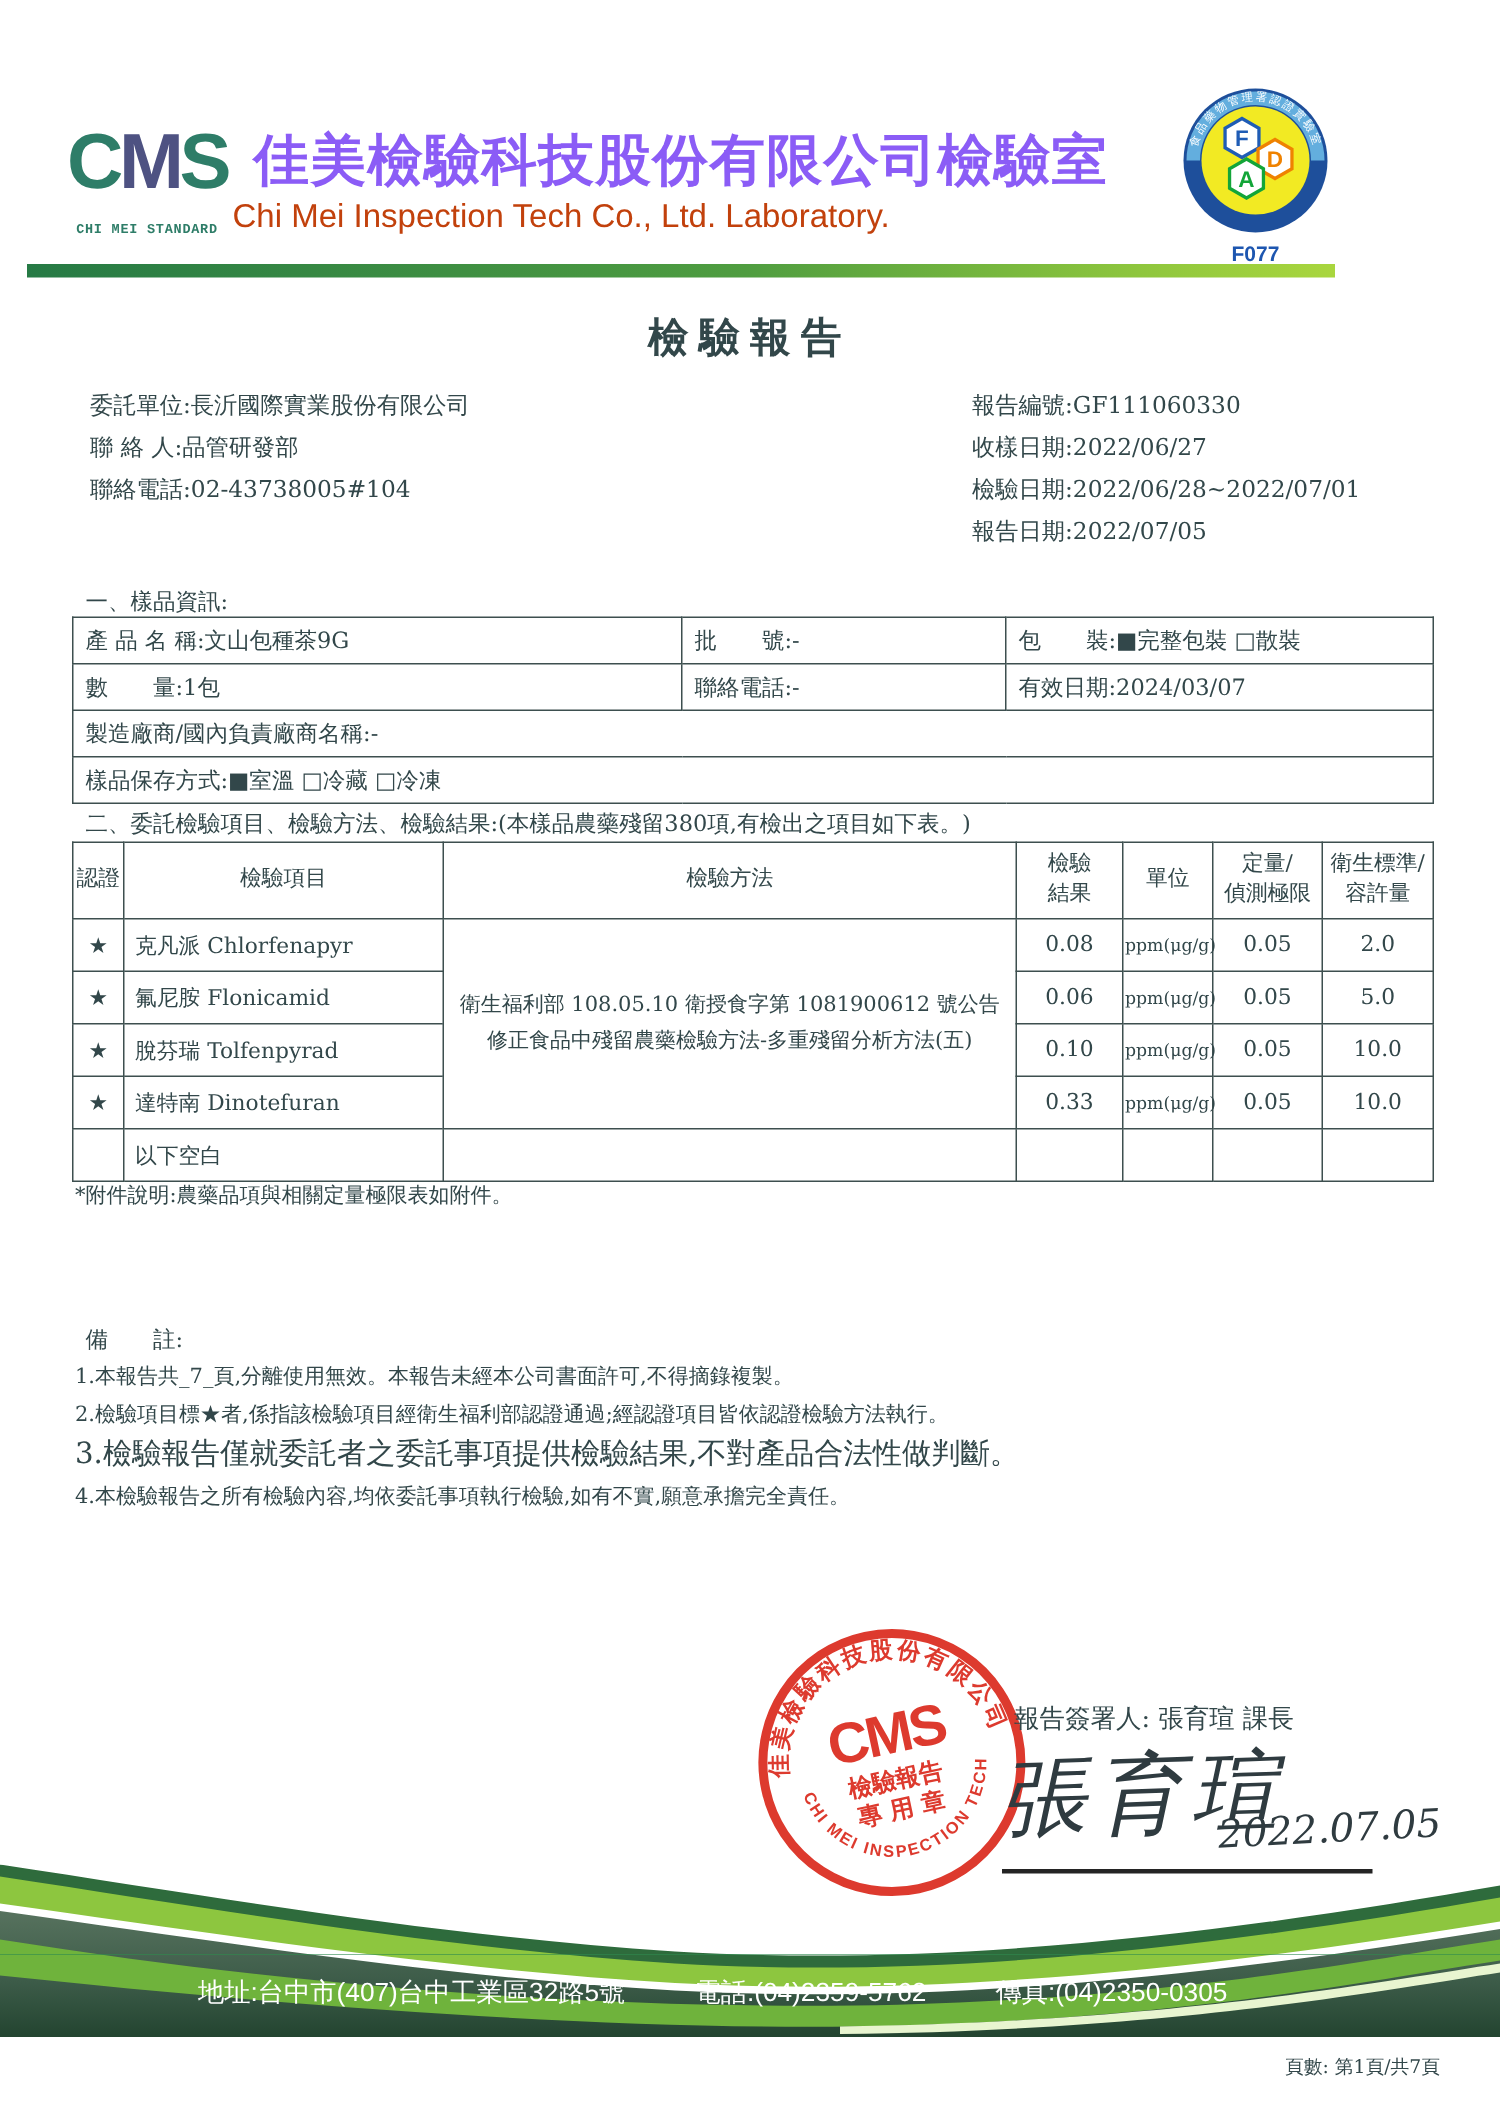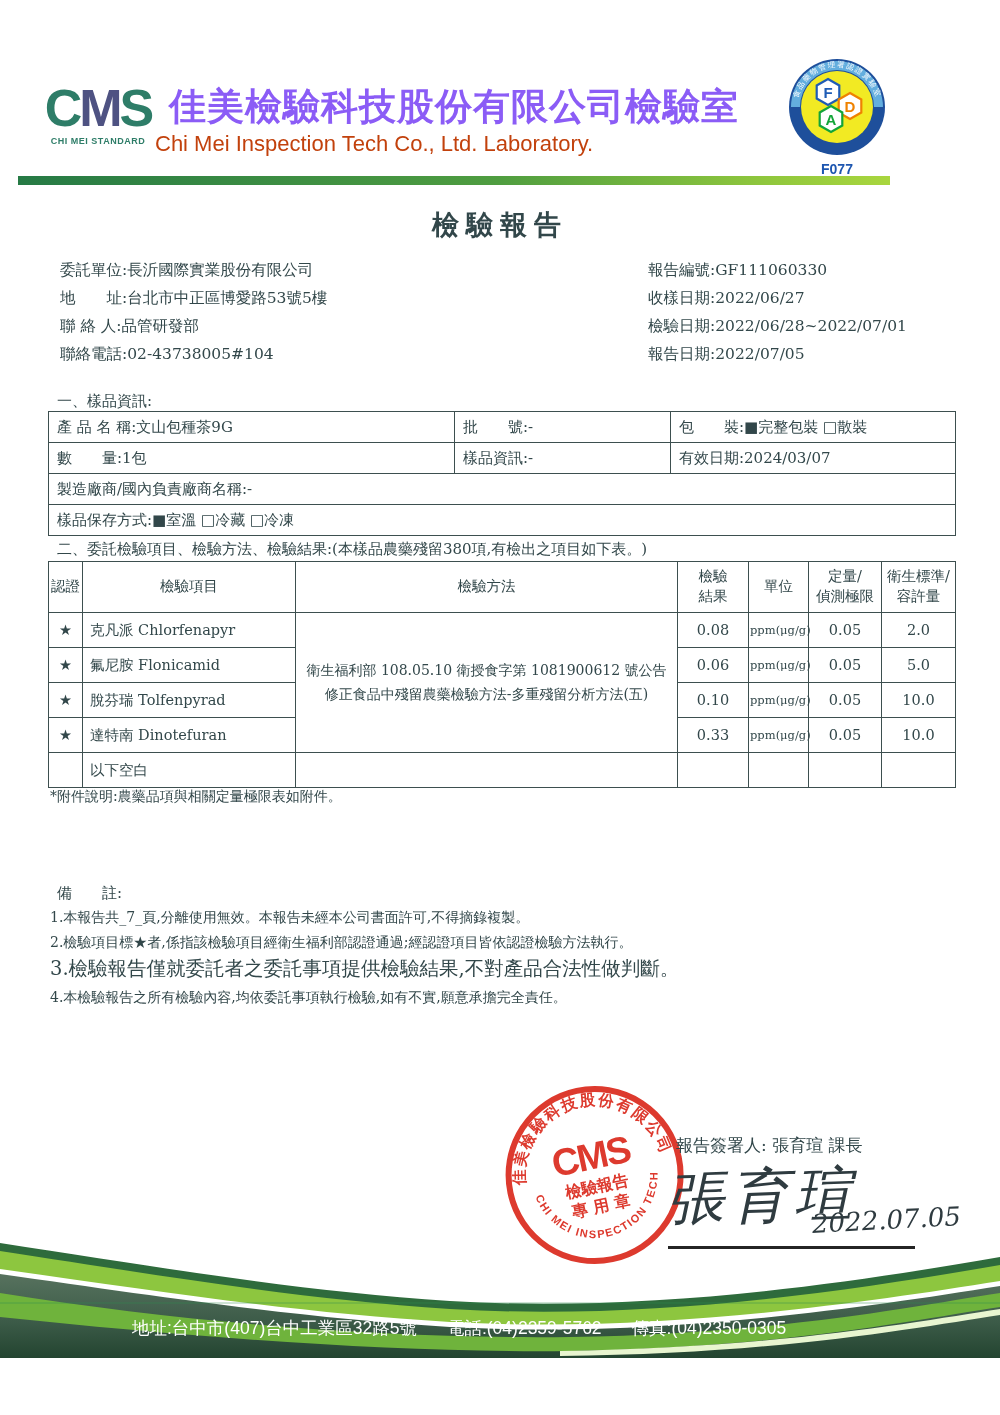"CHI MEI STANDARD" .logo-tagline { font-family: Liberation Sans, sans-serif -> Liberation Mono, monospace; margin-top: 3px -> 15px }
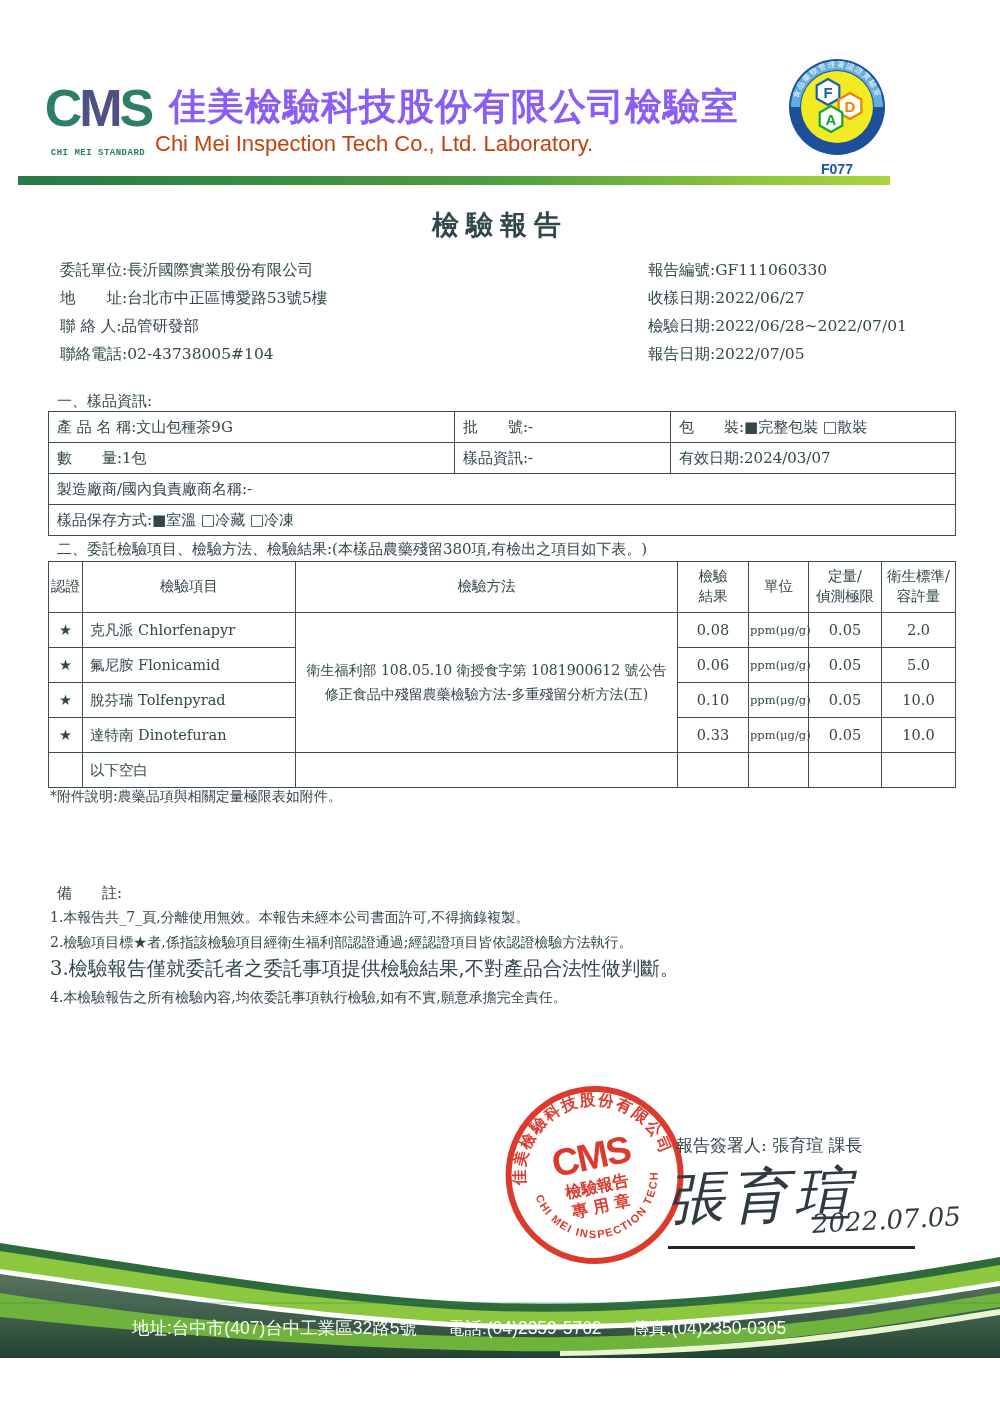"地 址:台北市中正區博愛路53號5樓" div.info-line { html: <div><span>地 址:</span><span>台北市中正區博愛路53號5樓</span></div> -> none }
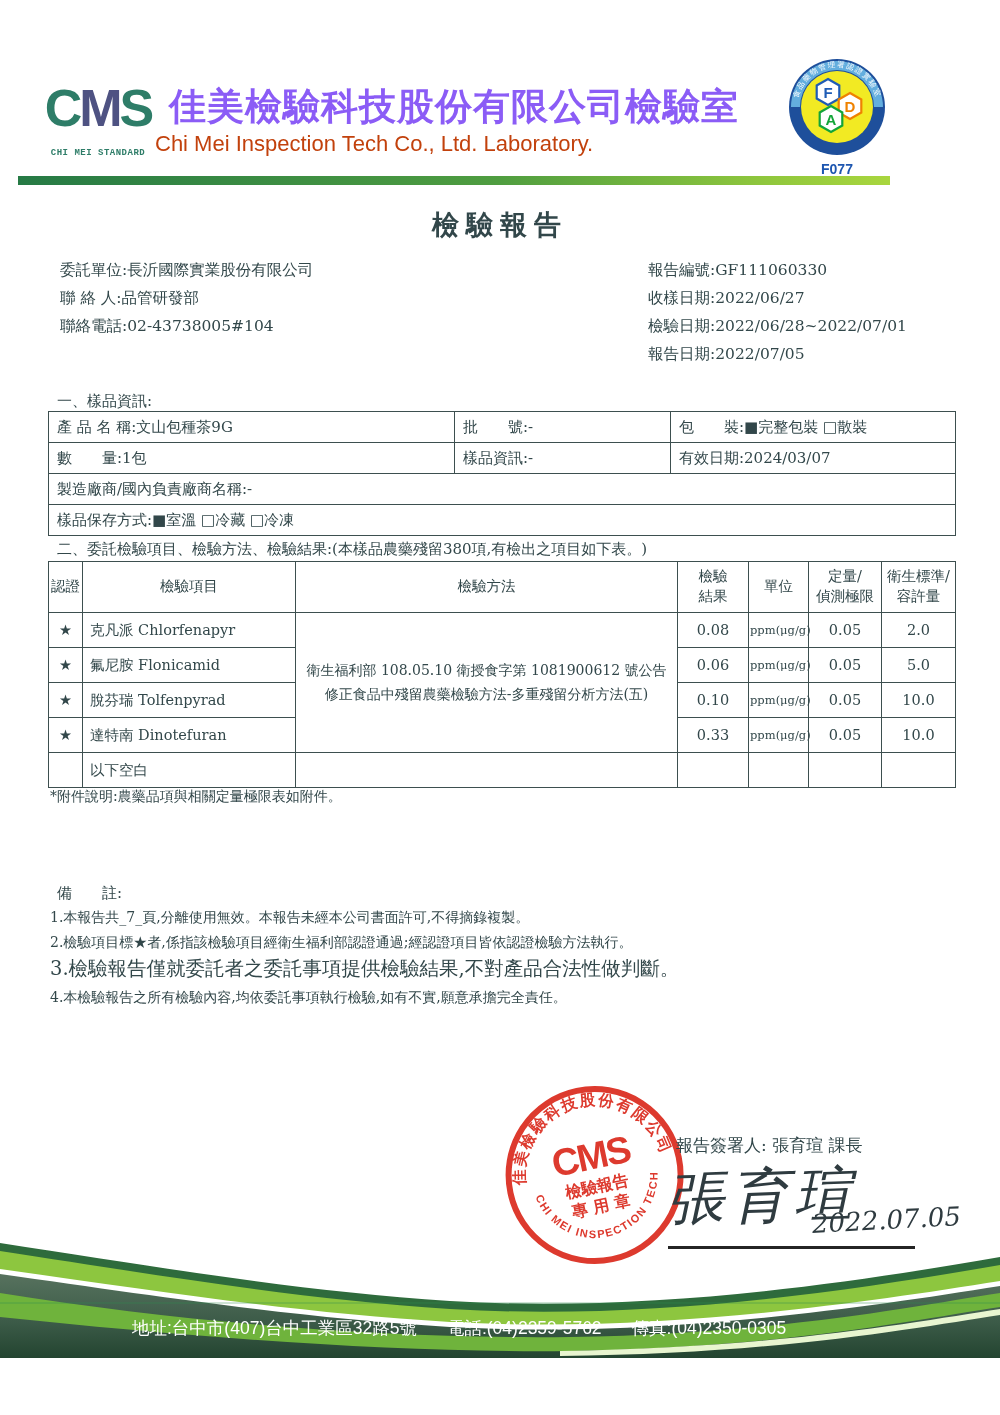"樣品資訊:-" td { text: 樣品資訊:- -> 聯絡電話:- }
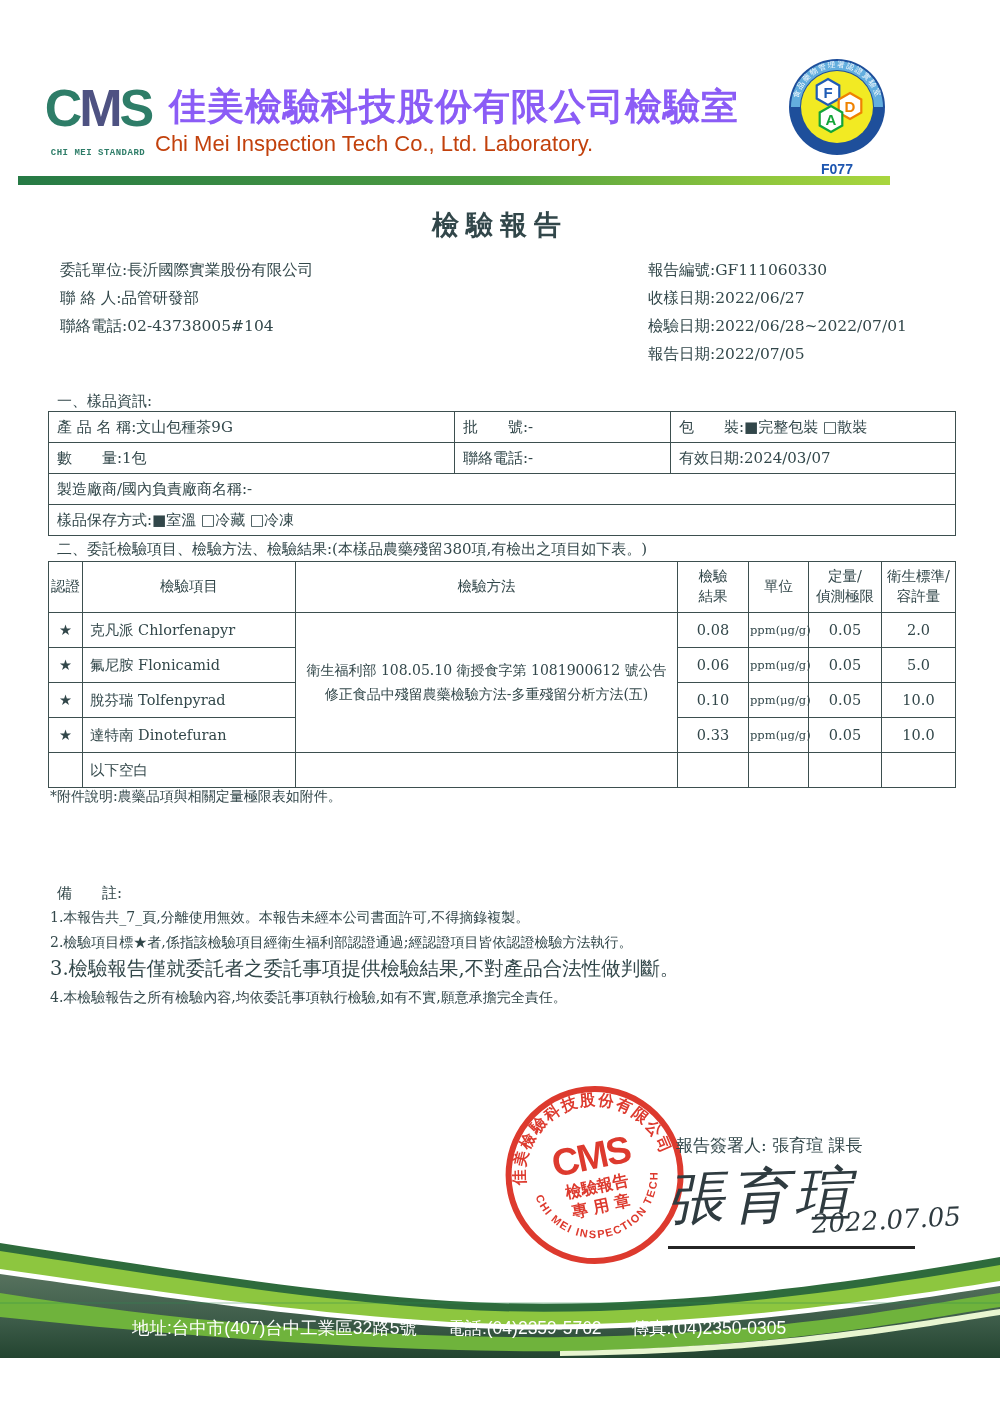"地址:台中市(407)台中工業區32路5號" .footer-text { gap: 30px -> 46px }
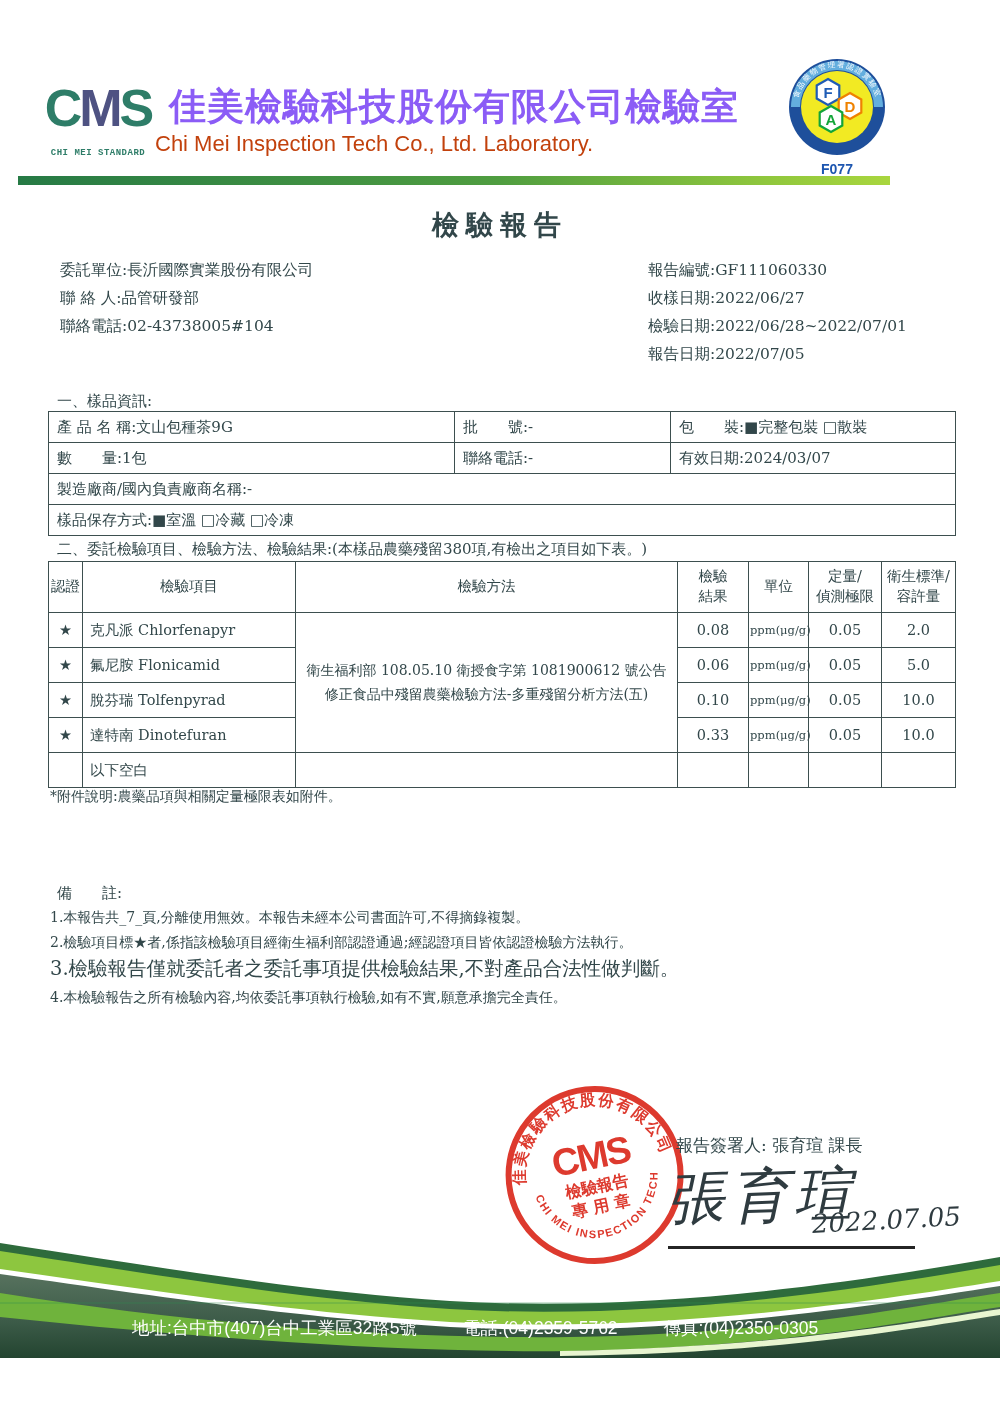"頁數: 第1頁/共7頁" div.abs { html: none -> <div>頁數: 第1頁/共7頁</div> }
